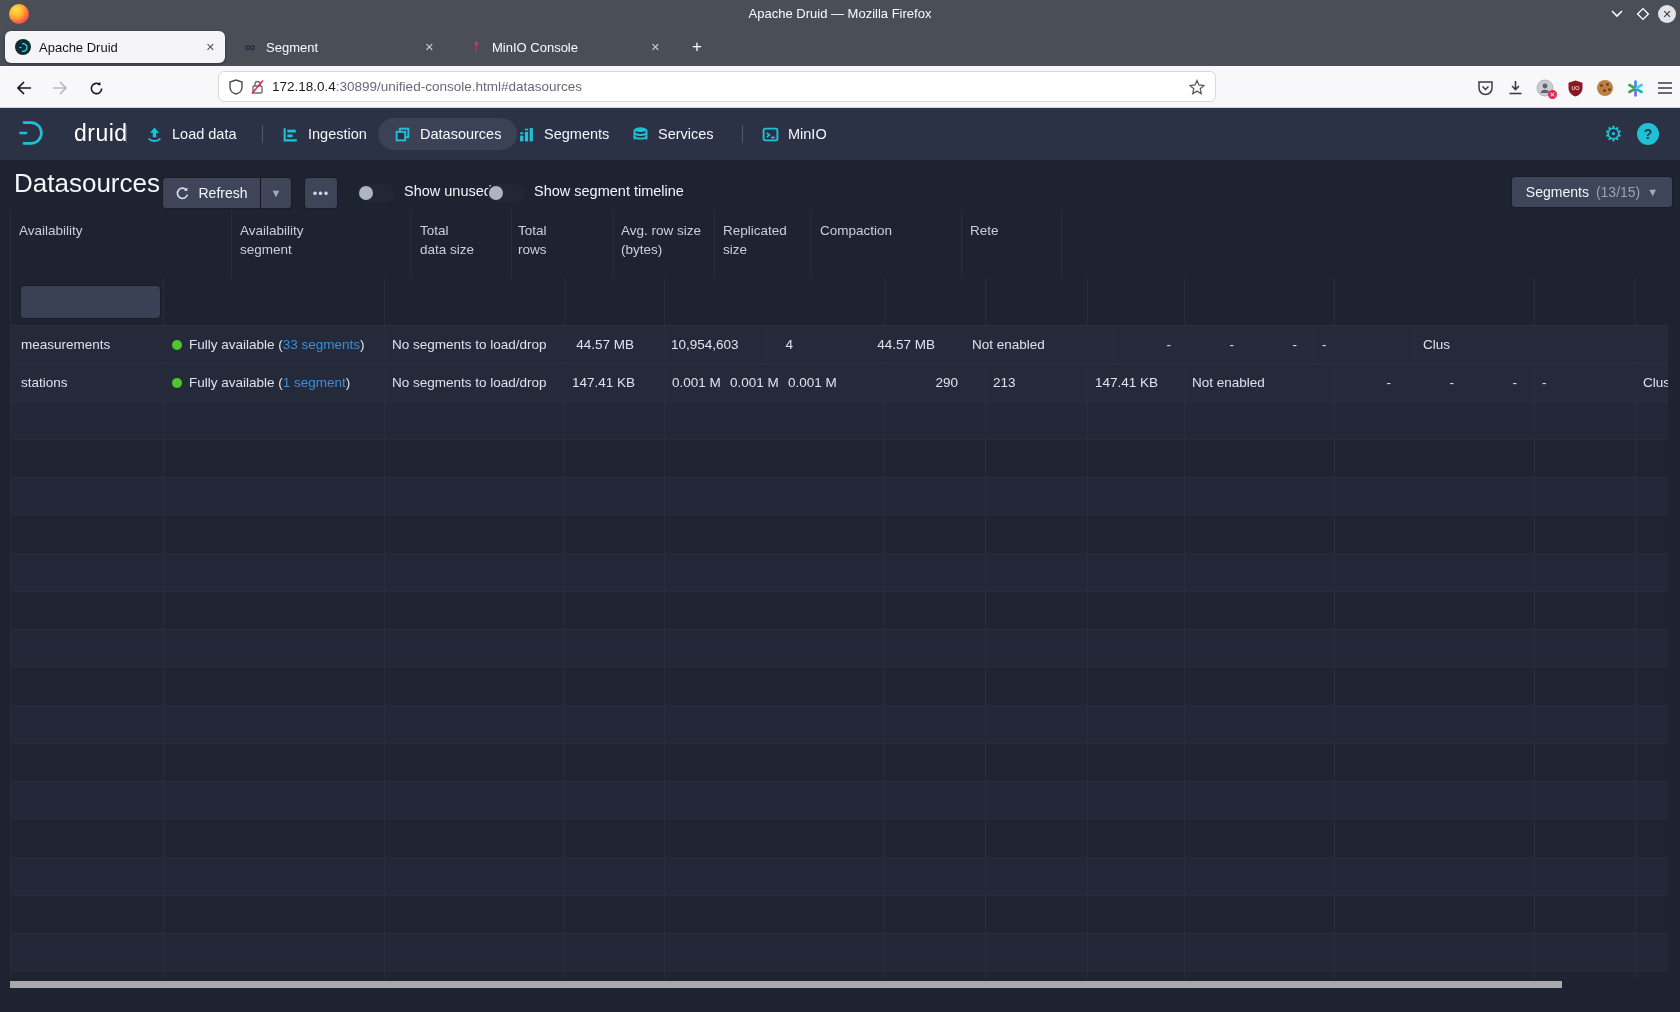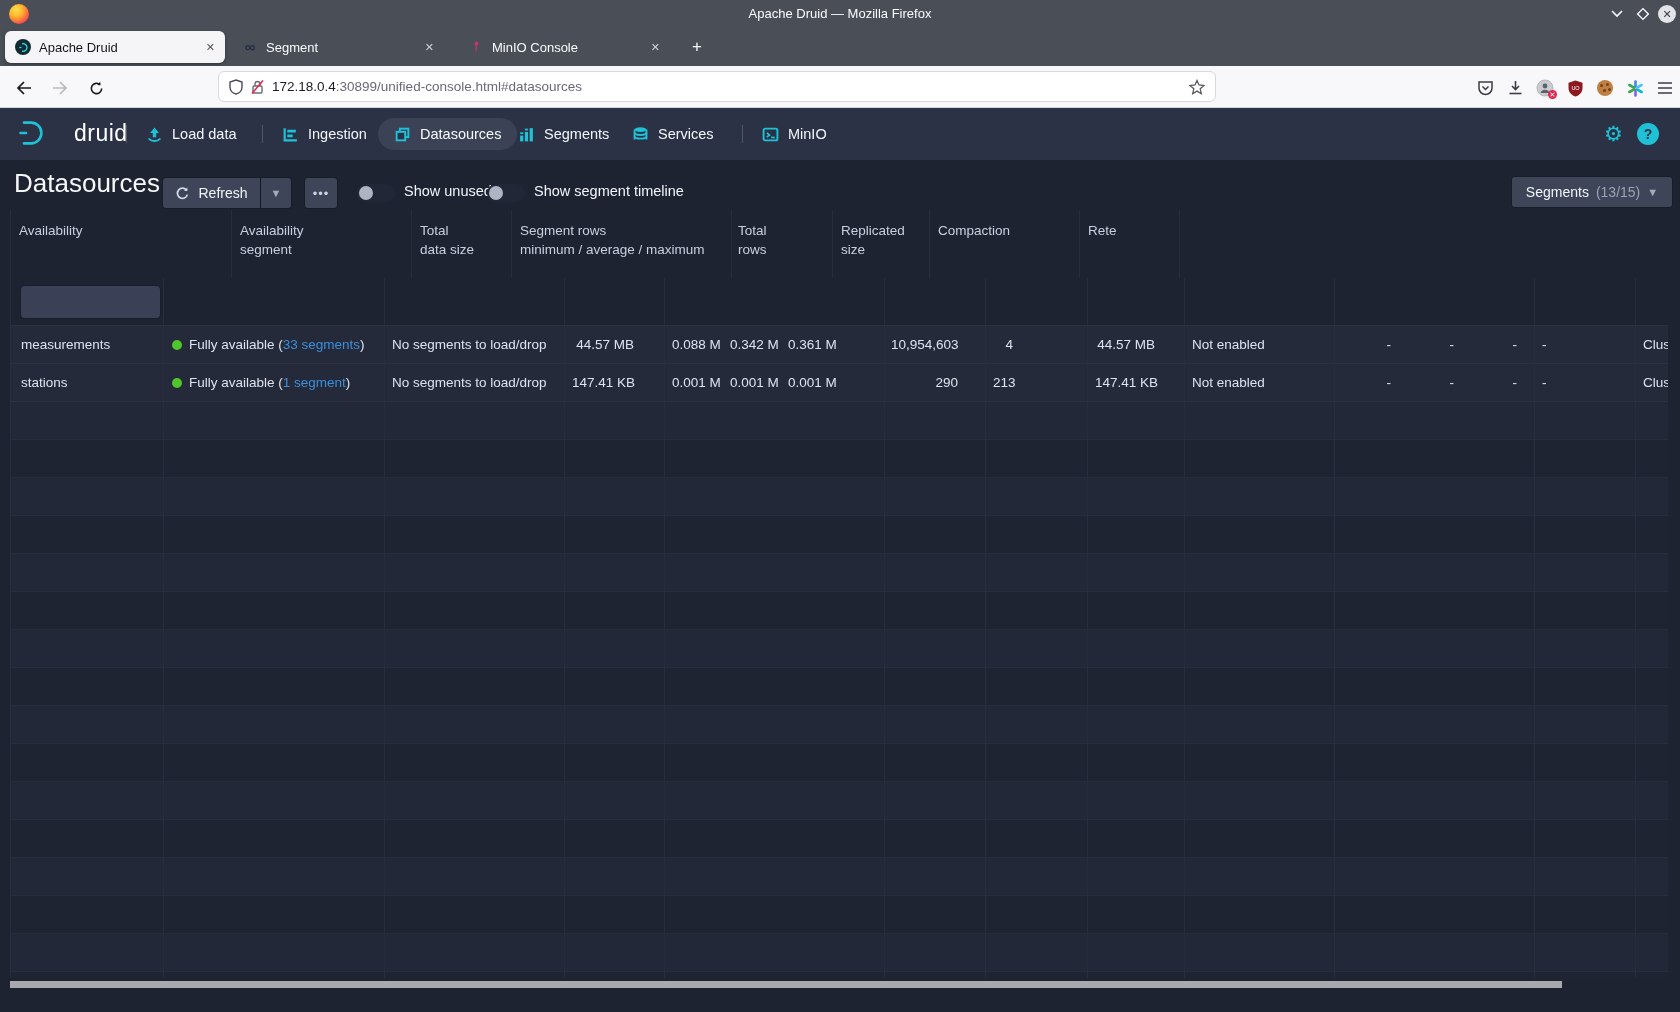"Segment rows" div.cell { html: <div> <div>Segment rows</div> <div>minimum / average / maximum</div> </div> -> none }
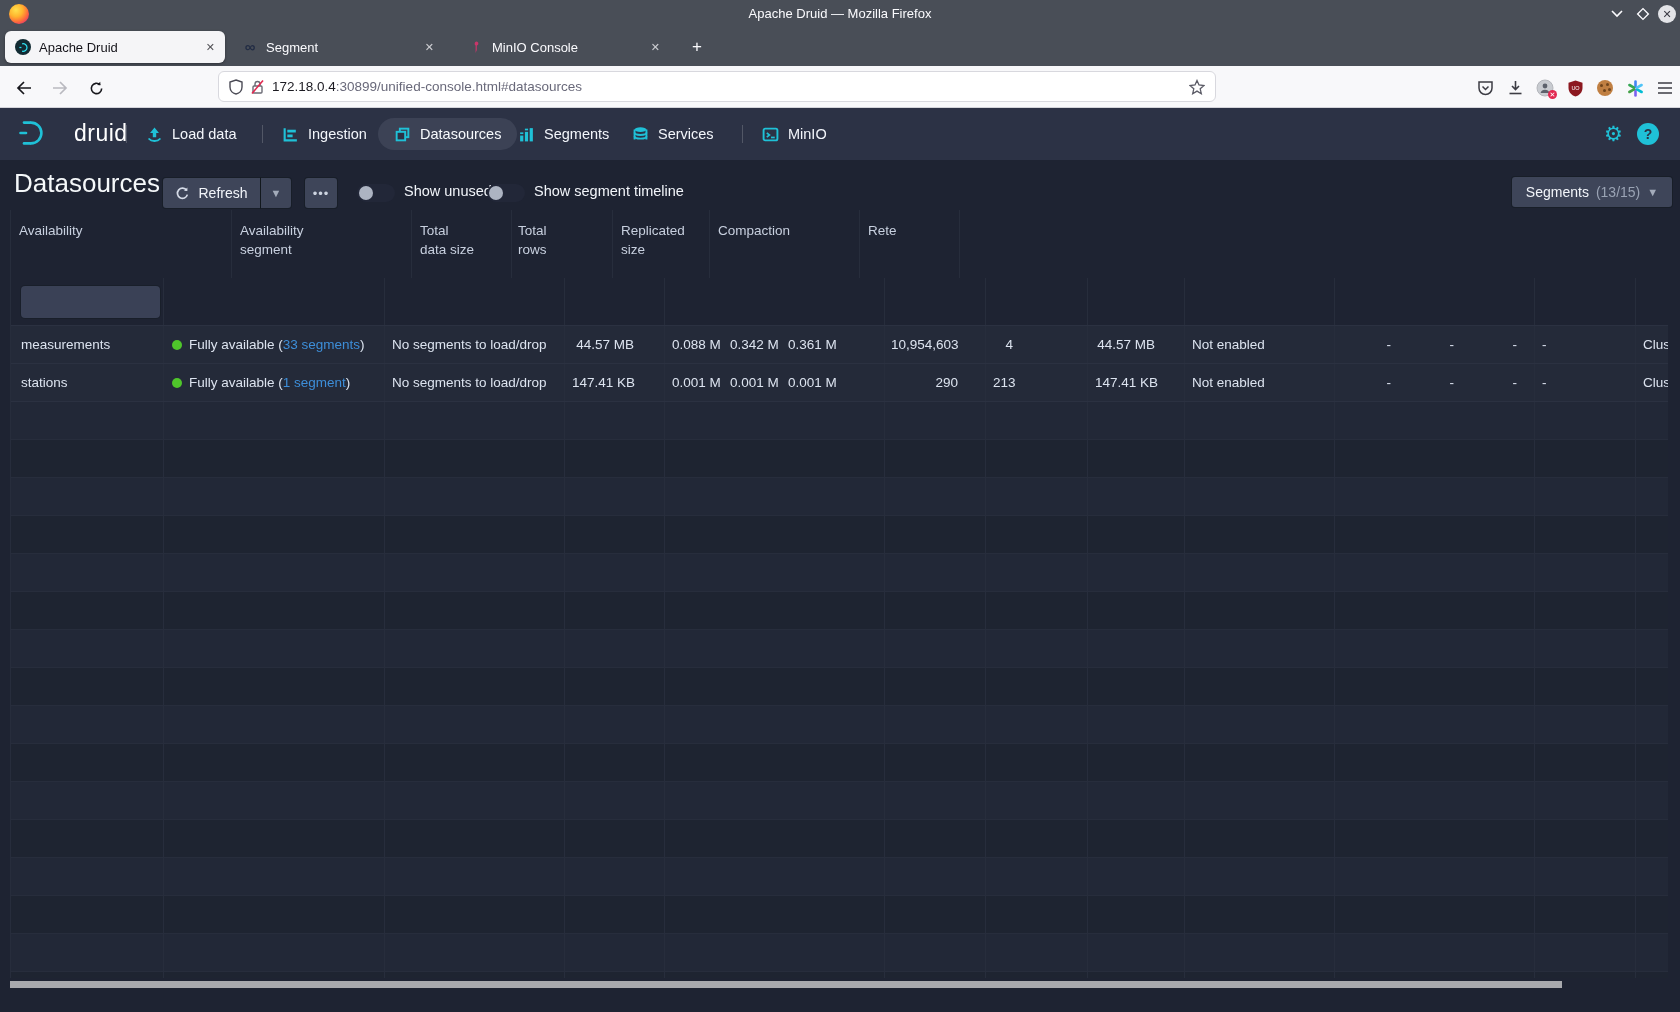"Avg. row size" div.cell { html: none -> <div> <div>Avg. row size</div> <div>(bytes)</div> </div> }
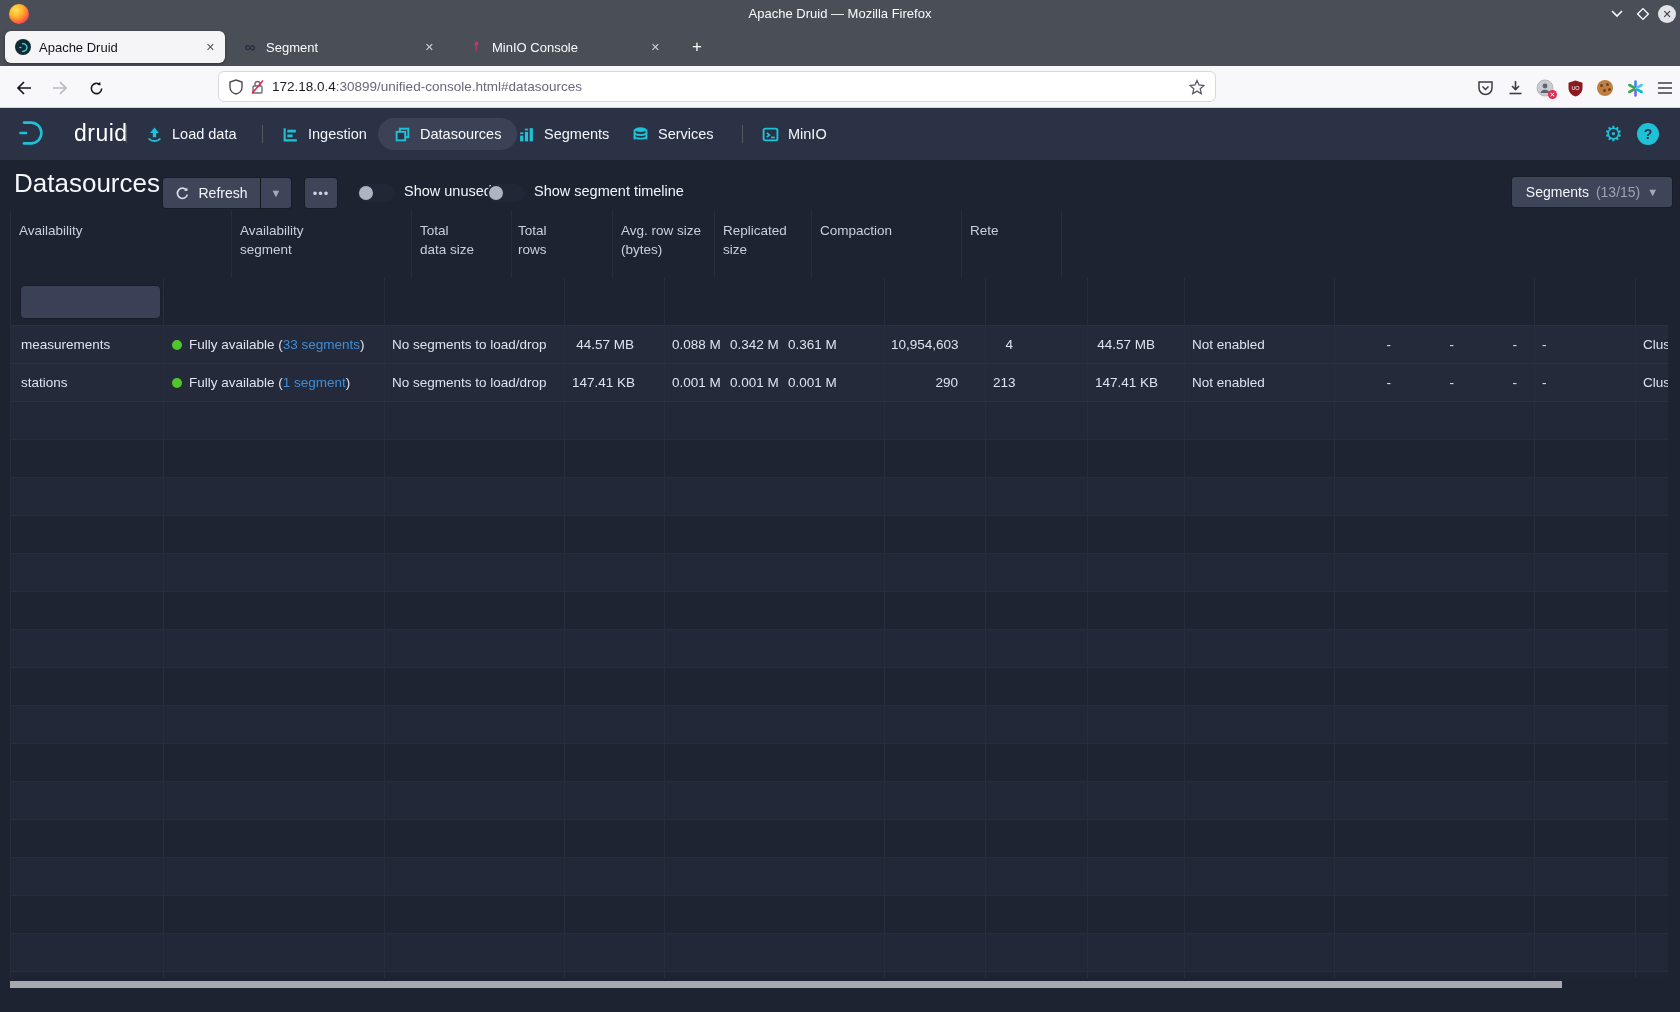"0.088 M" div.cell { html: <div> <span>0.088 M</span> <span>0.342 M</span> <span>0.361 M</span> </div> -> none }
